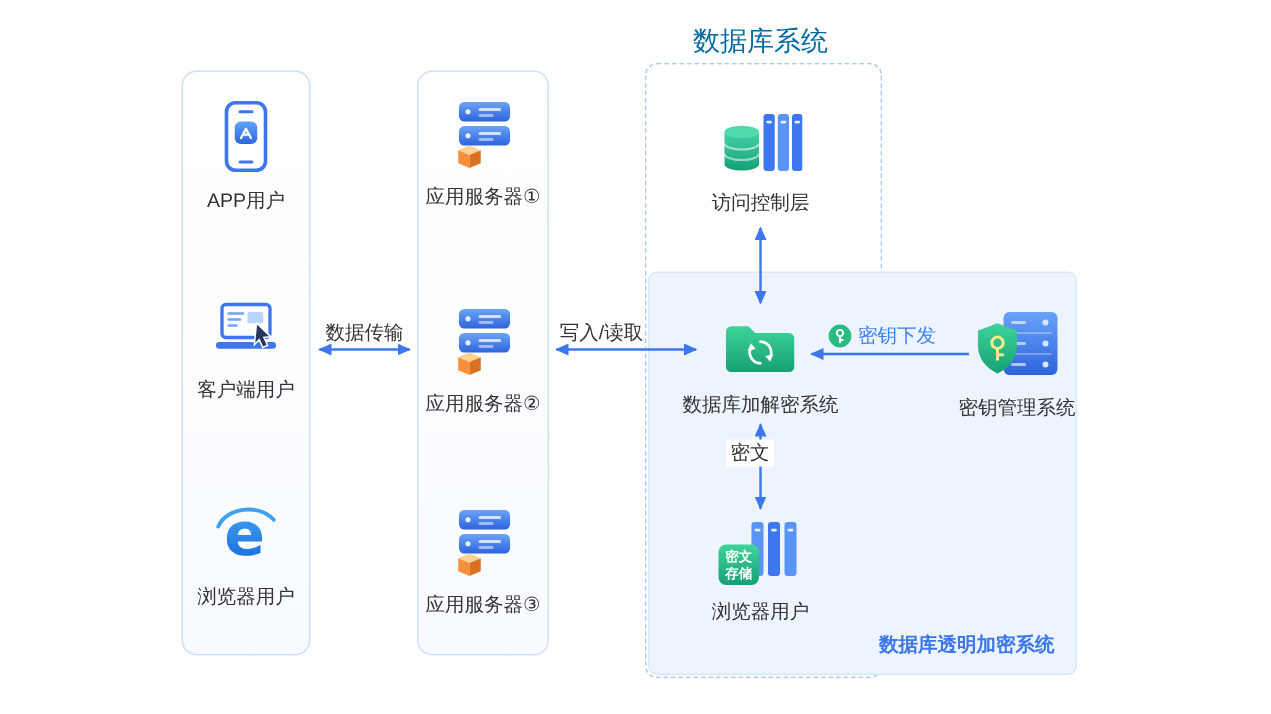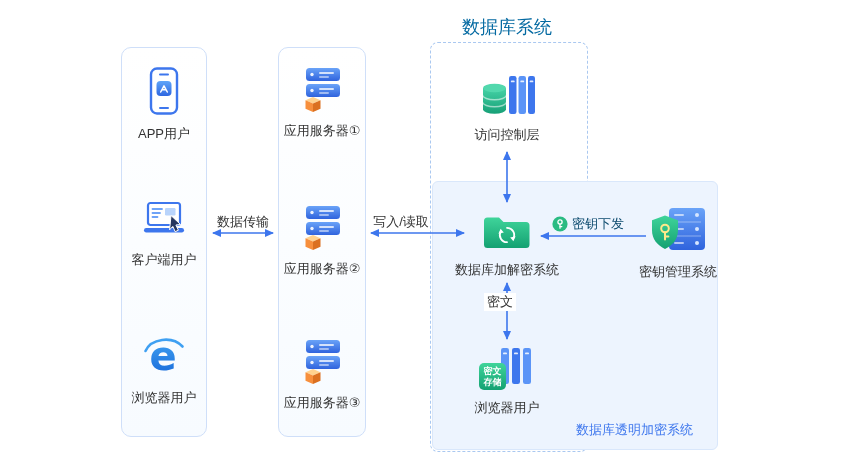"密钥下发" .key-chip { color: #0c4a6e -> #3b82f6 }
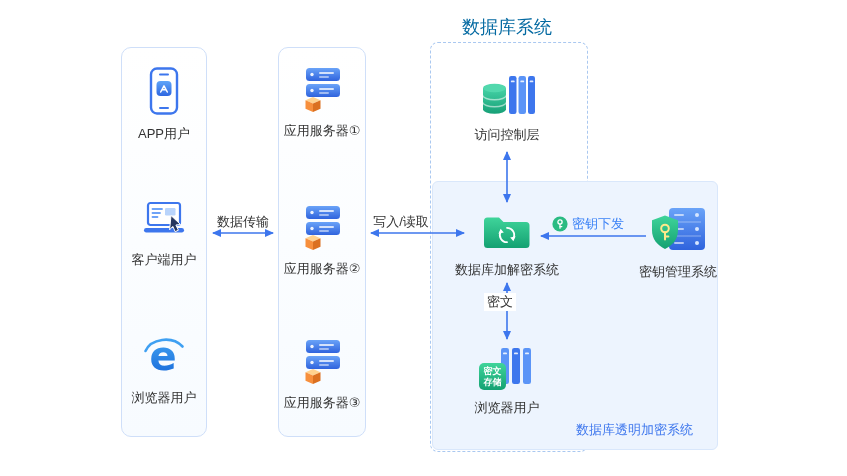"数据库透明加密系统" .inner-box-label { font-weight: normal -> bold; right: 24px -> 14px }
